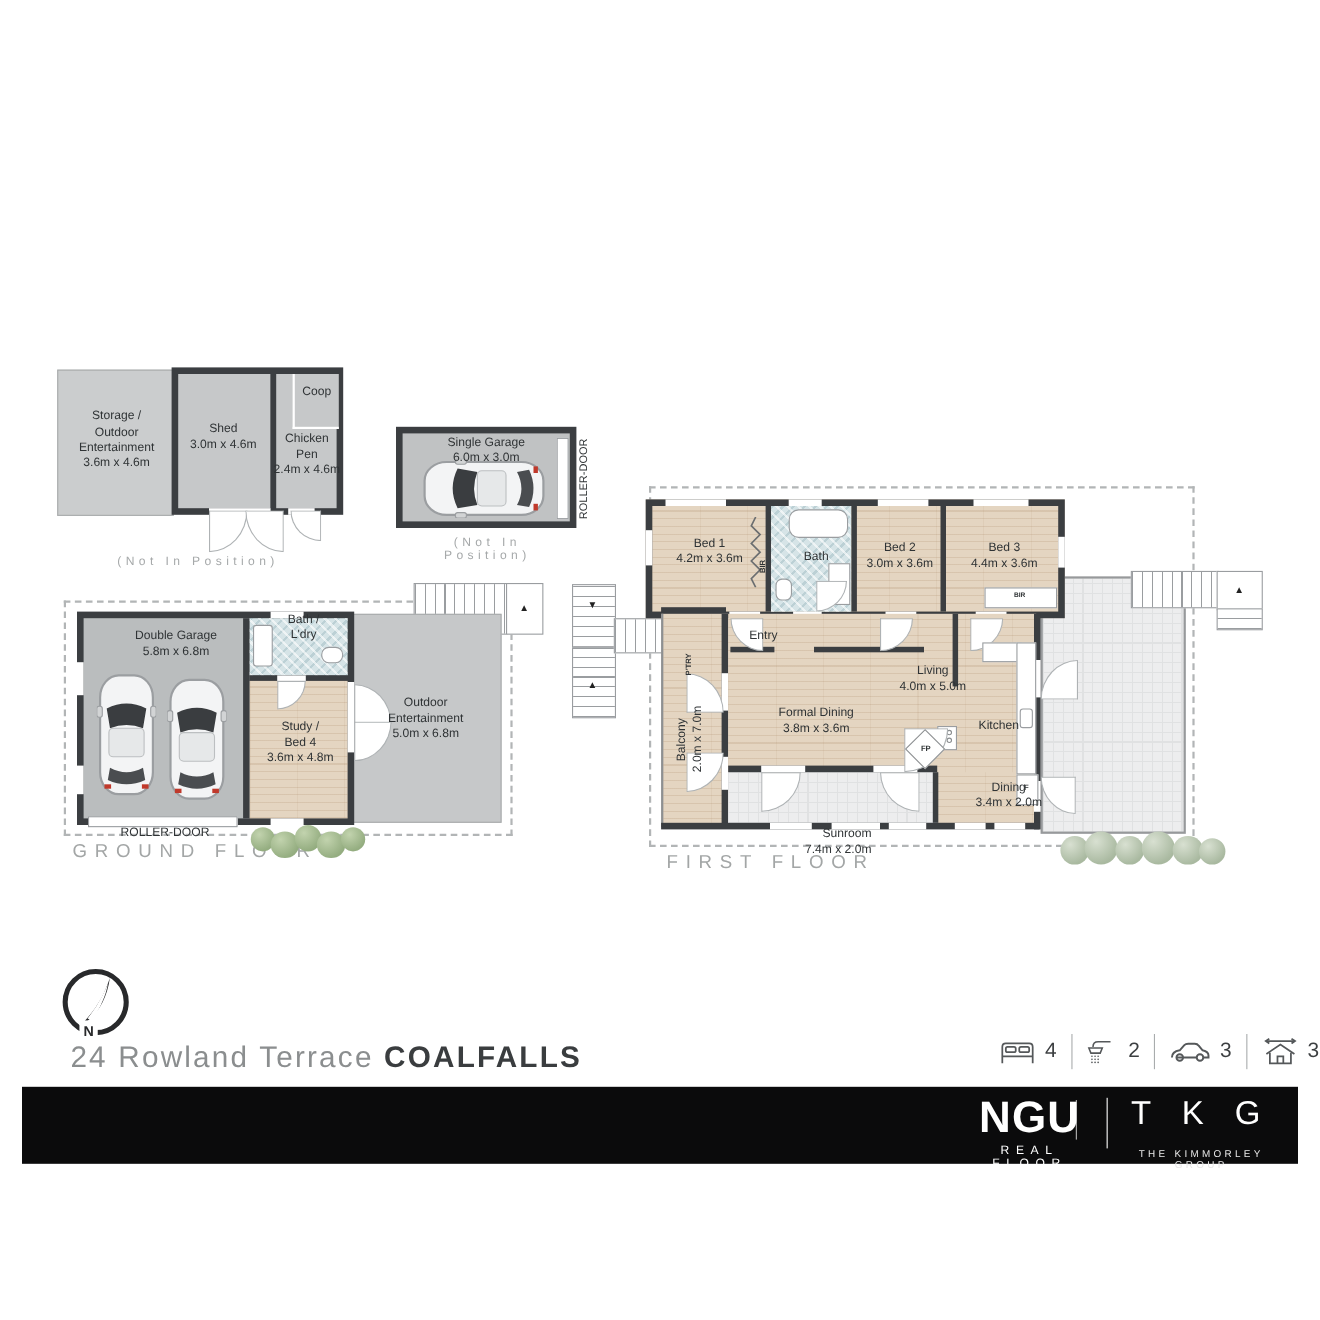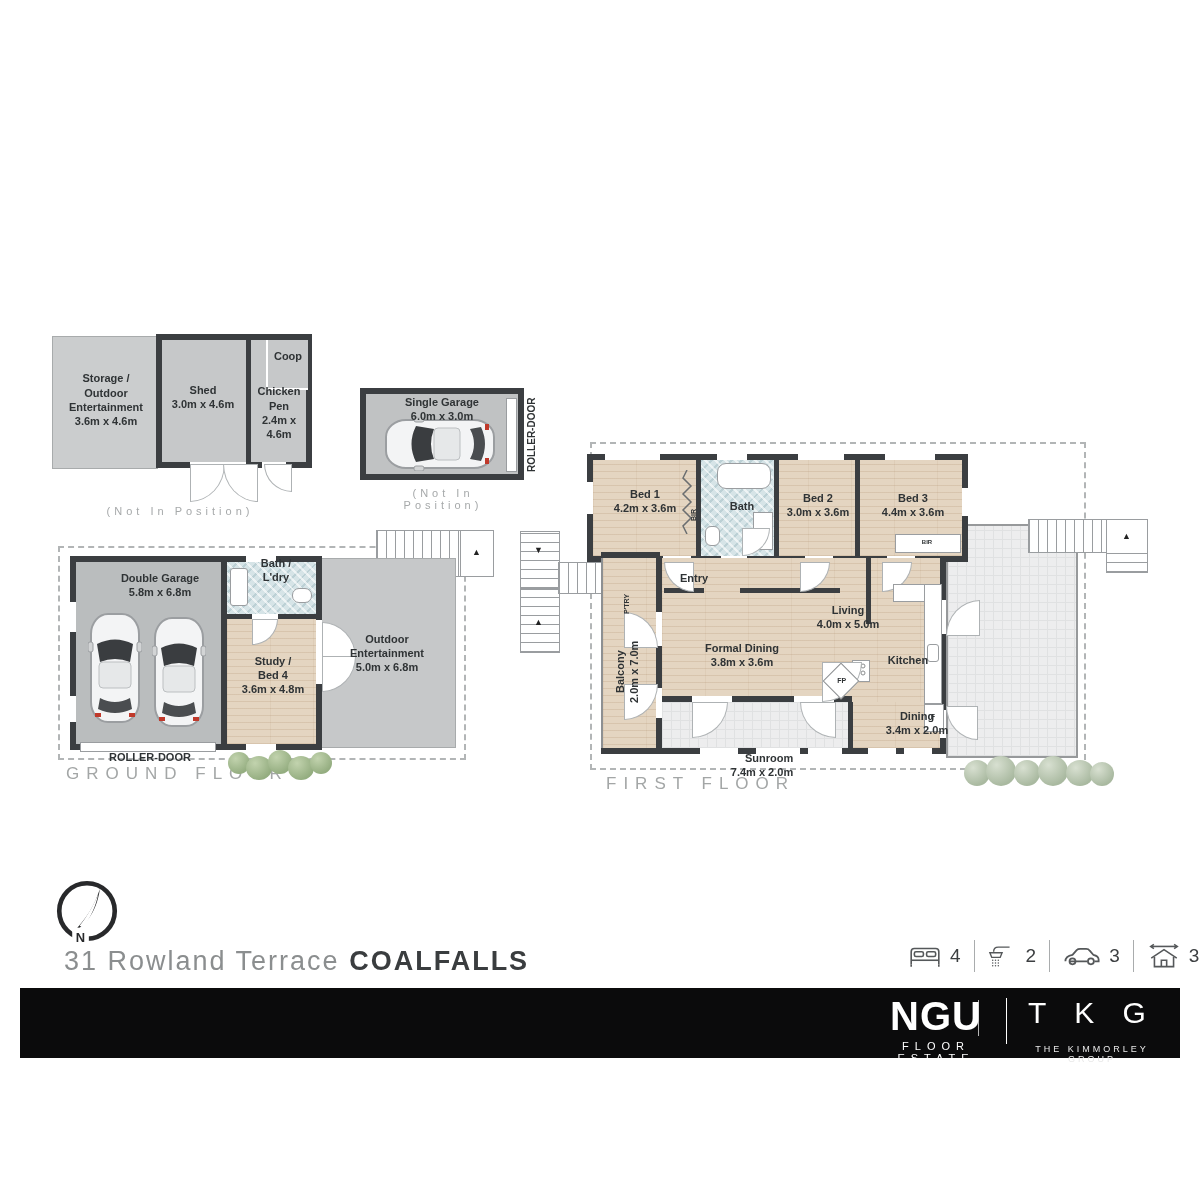"Coop" .lbl { font-weight: 700 -> 400 }
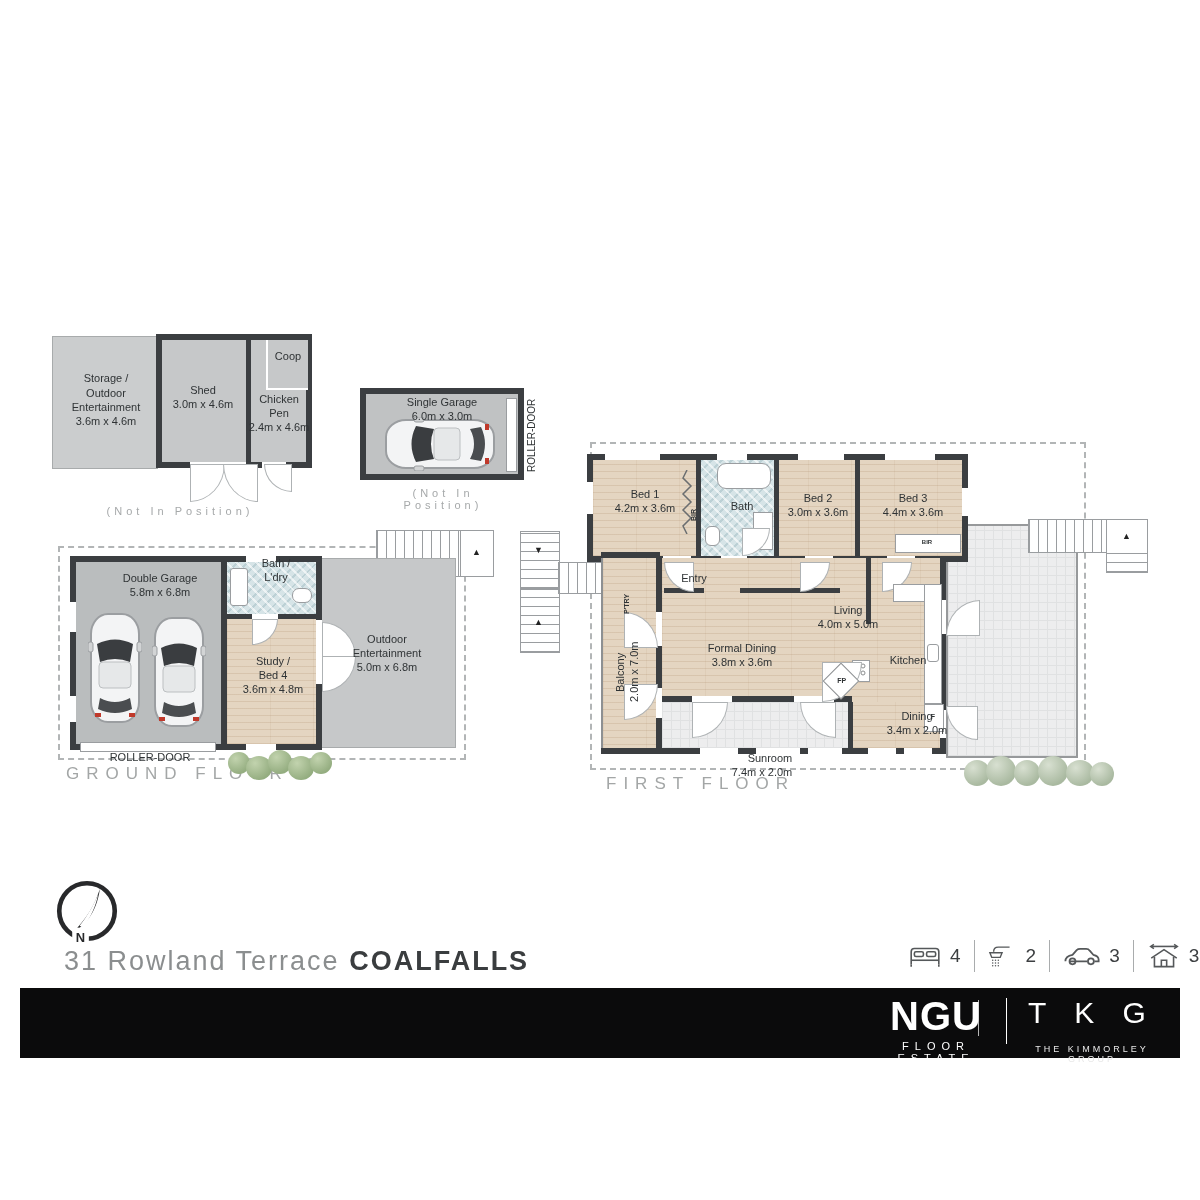"31 Rowland Terrace" span { text: 31 -> 24 }
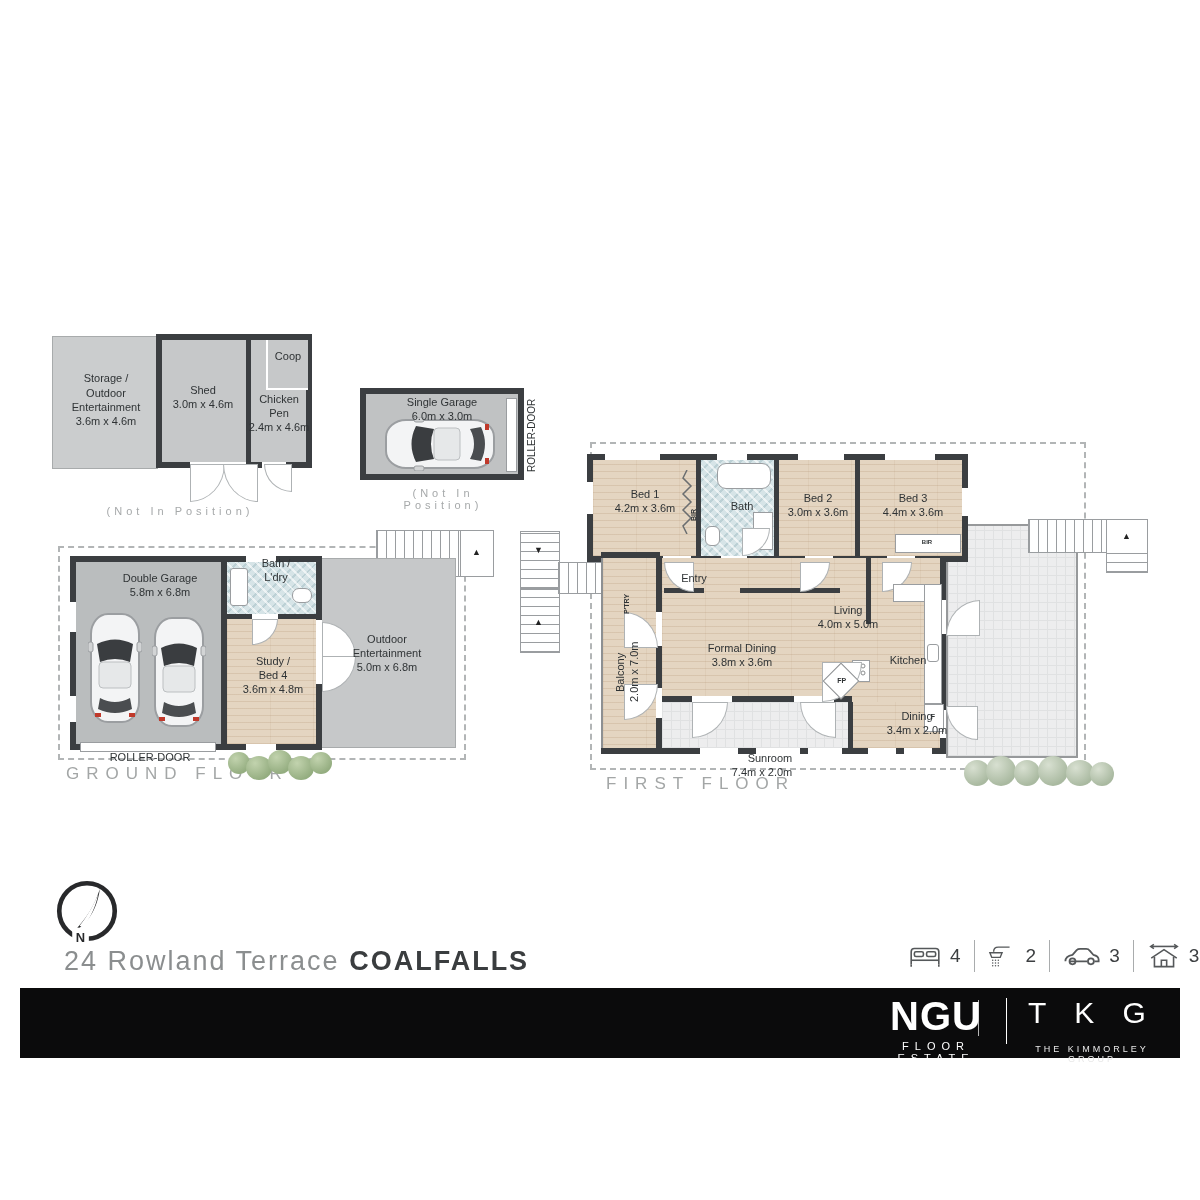"FLOOR ESTATE" div.sub { text: FLOOR ESTATE -> REAL FLOOR }
